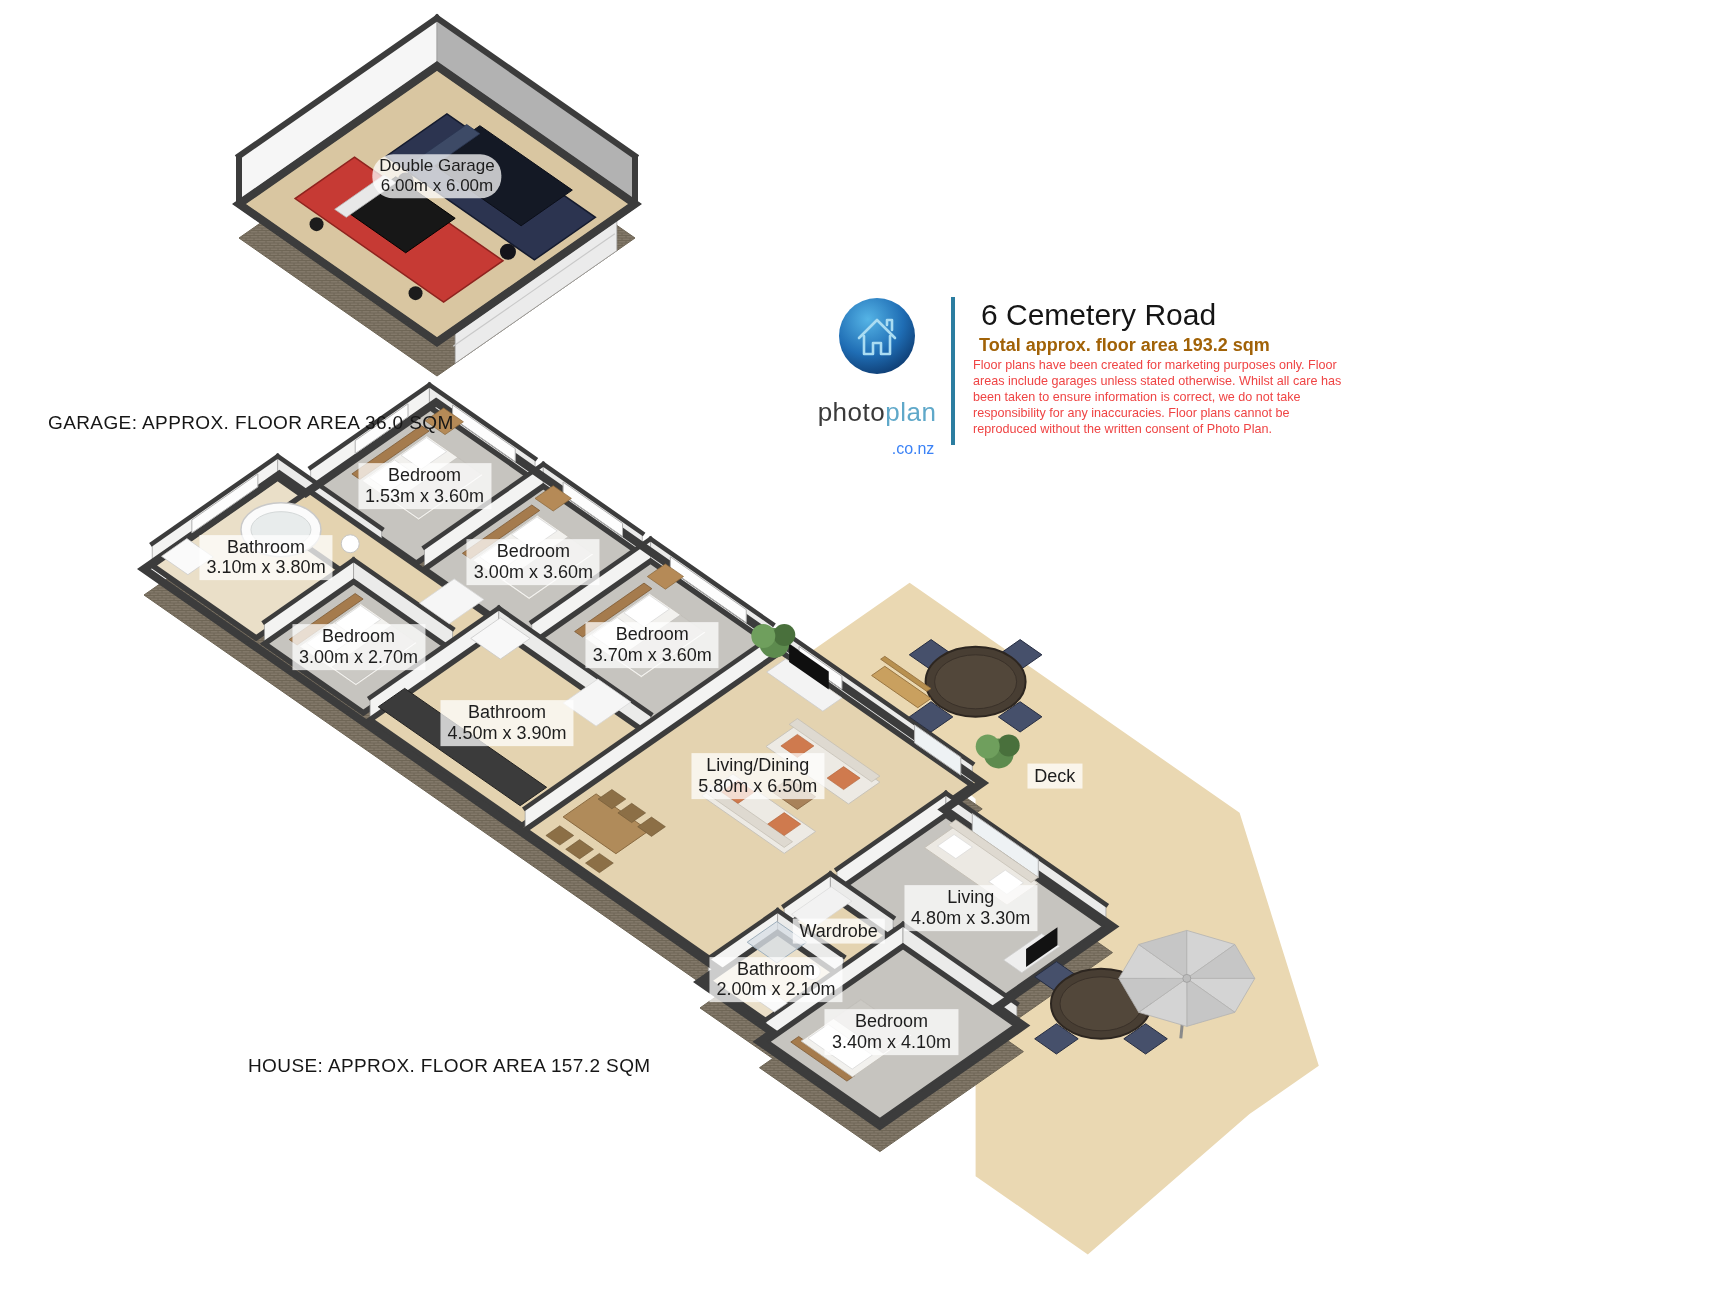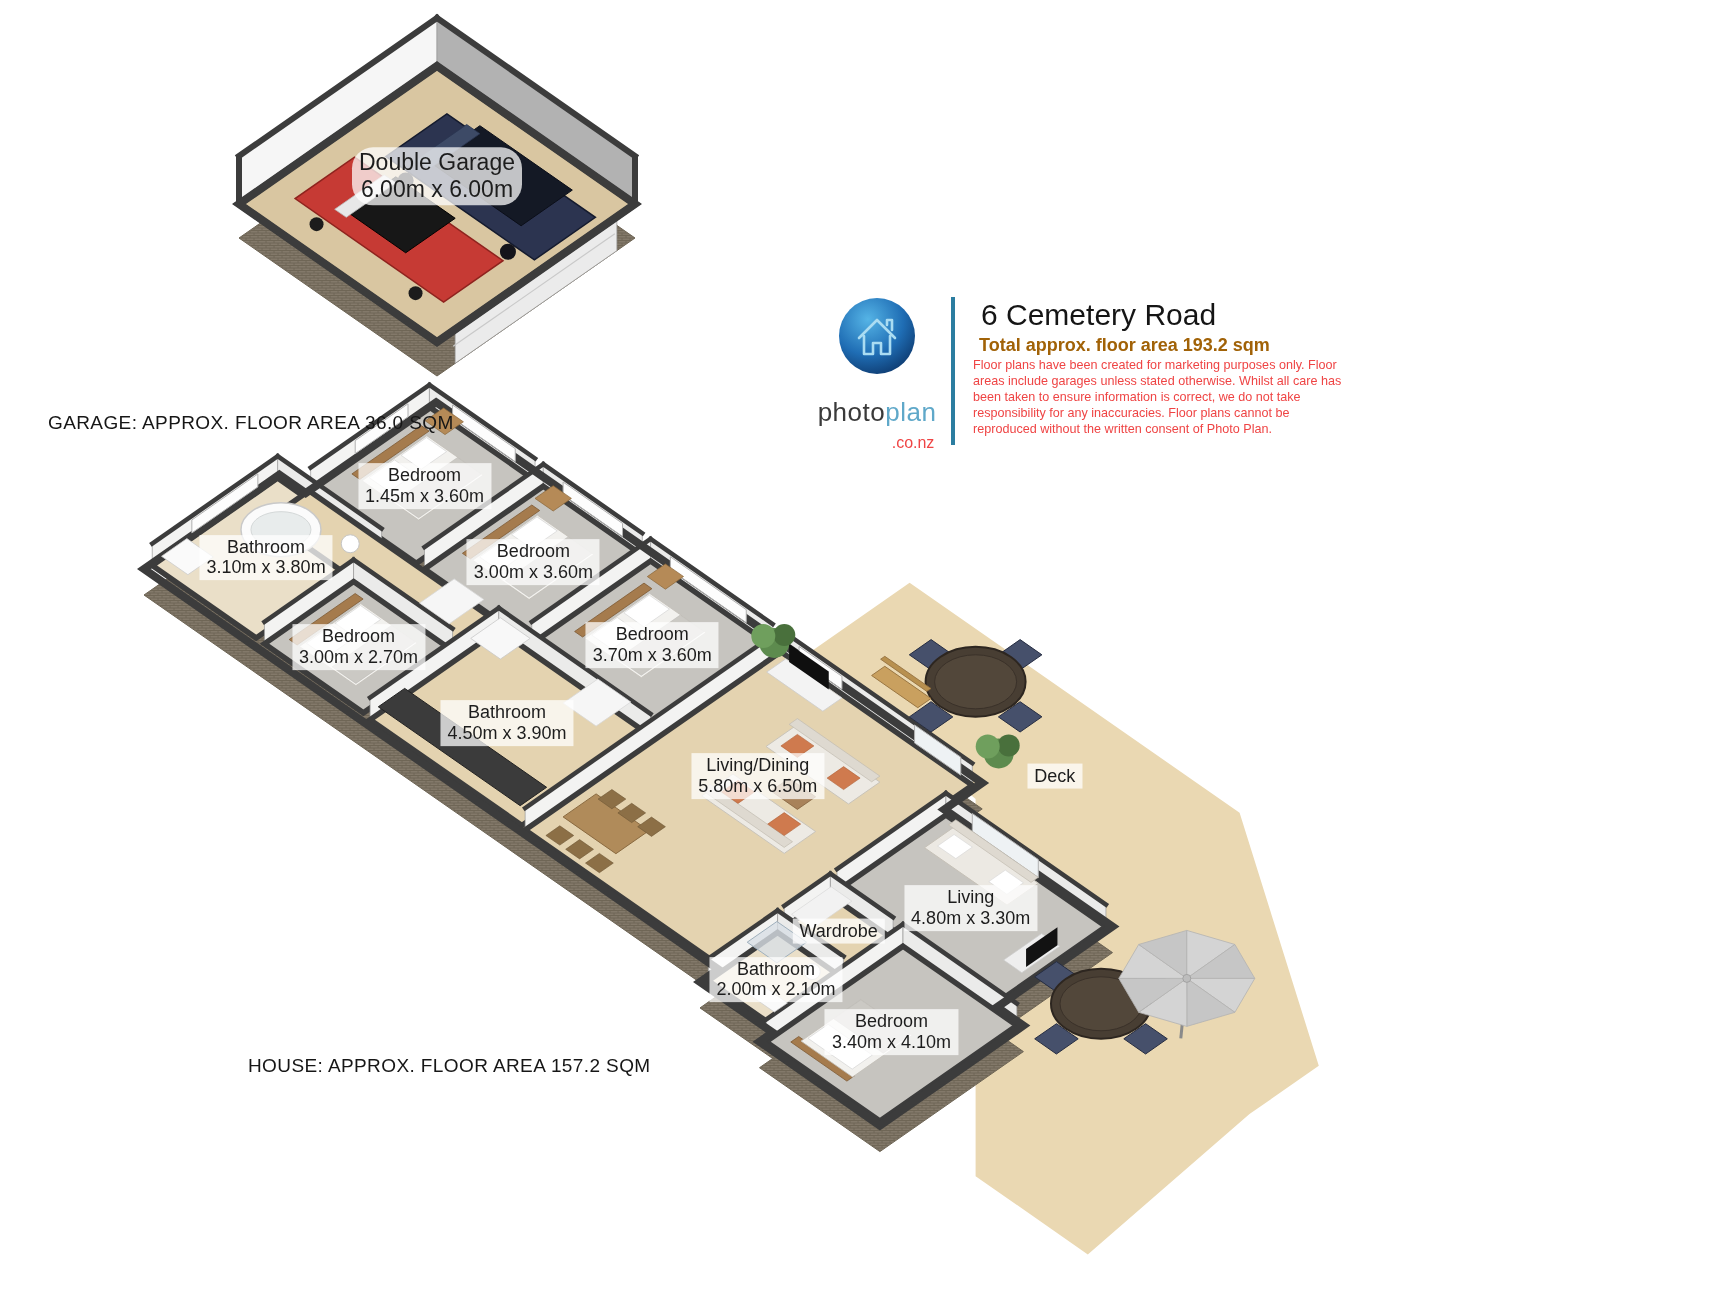"Double Garage" .lbl.big { font-size: 23px -> 17px }
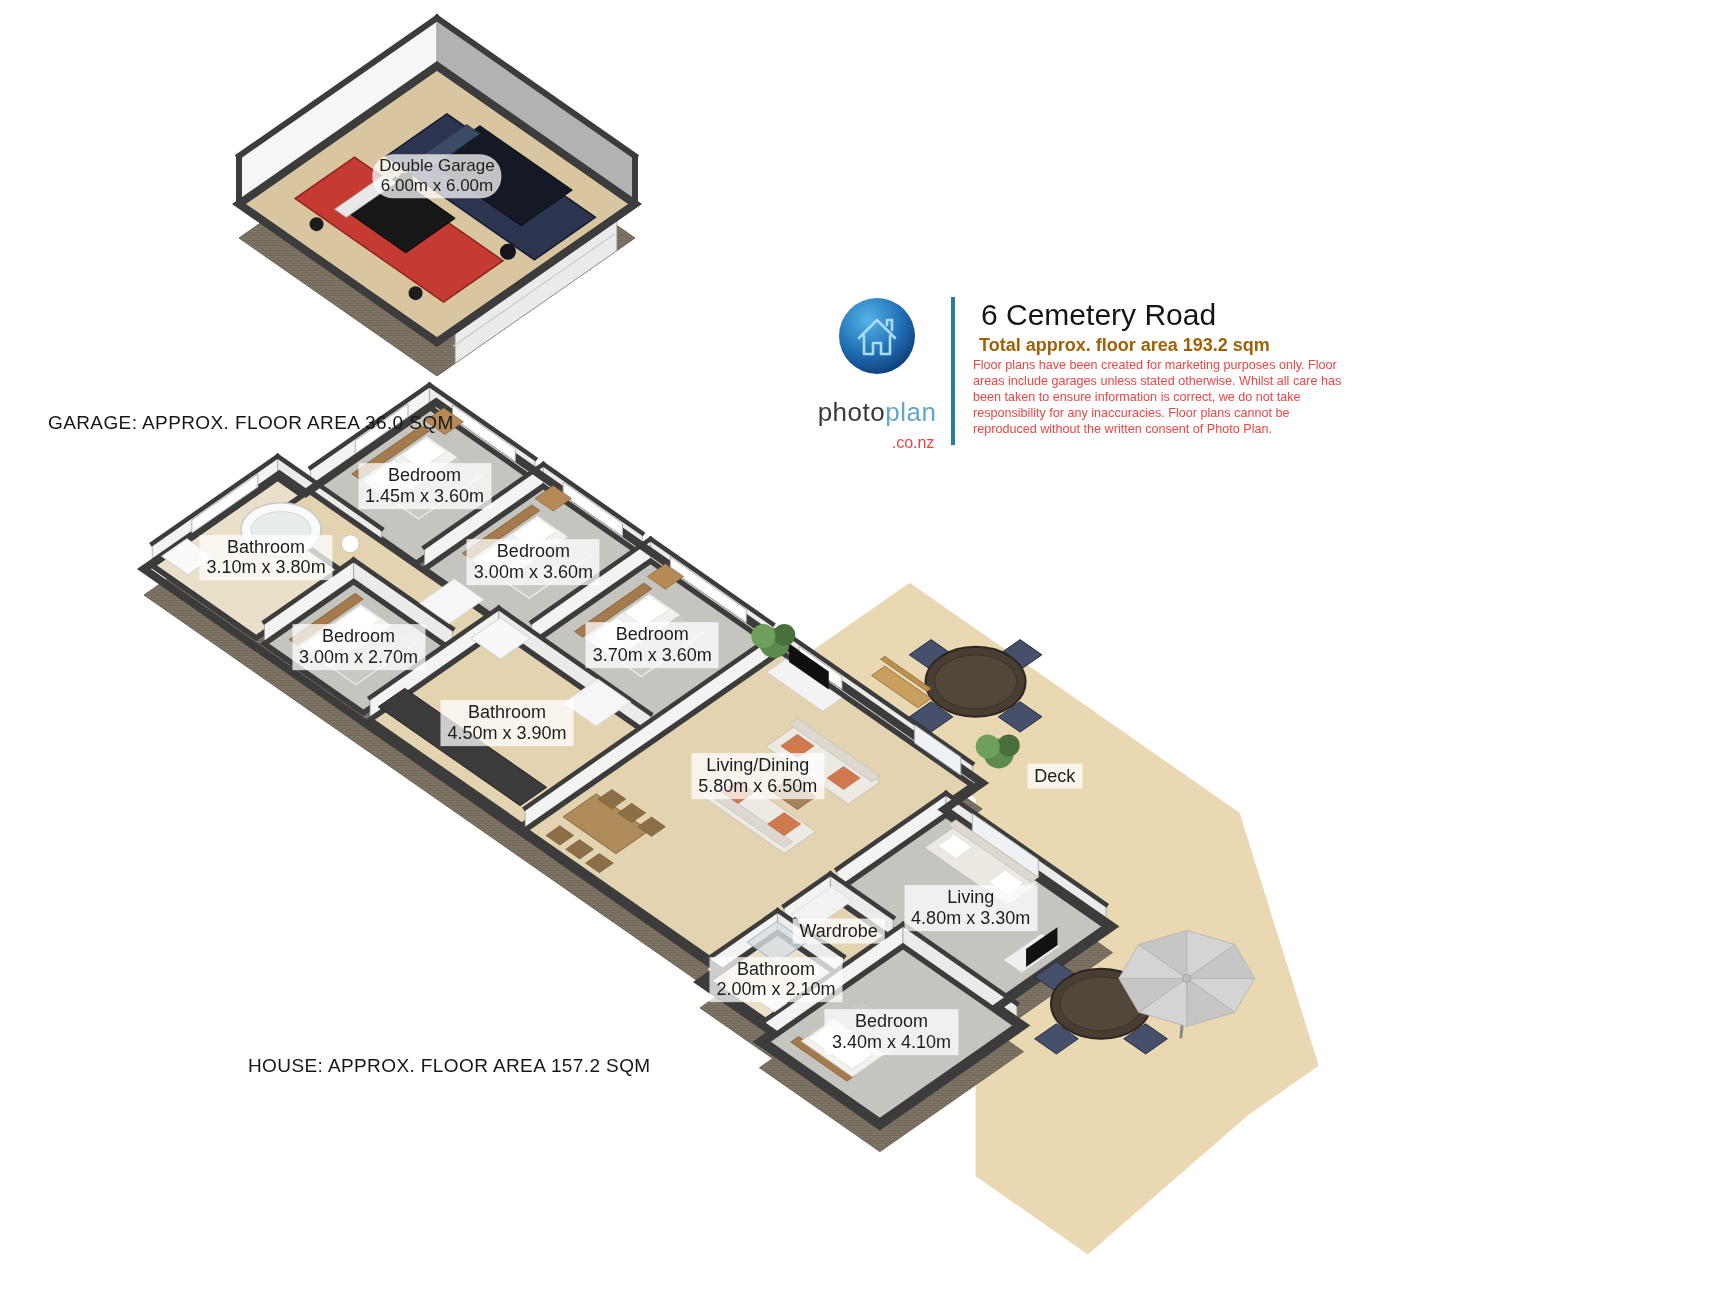".co.nz" .brand-domain { color: #ef4444 -> #3b82f6; margin-top: 10px -> 16px }
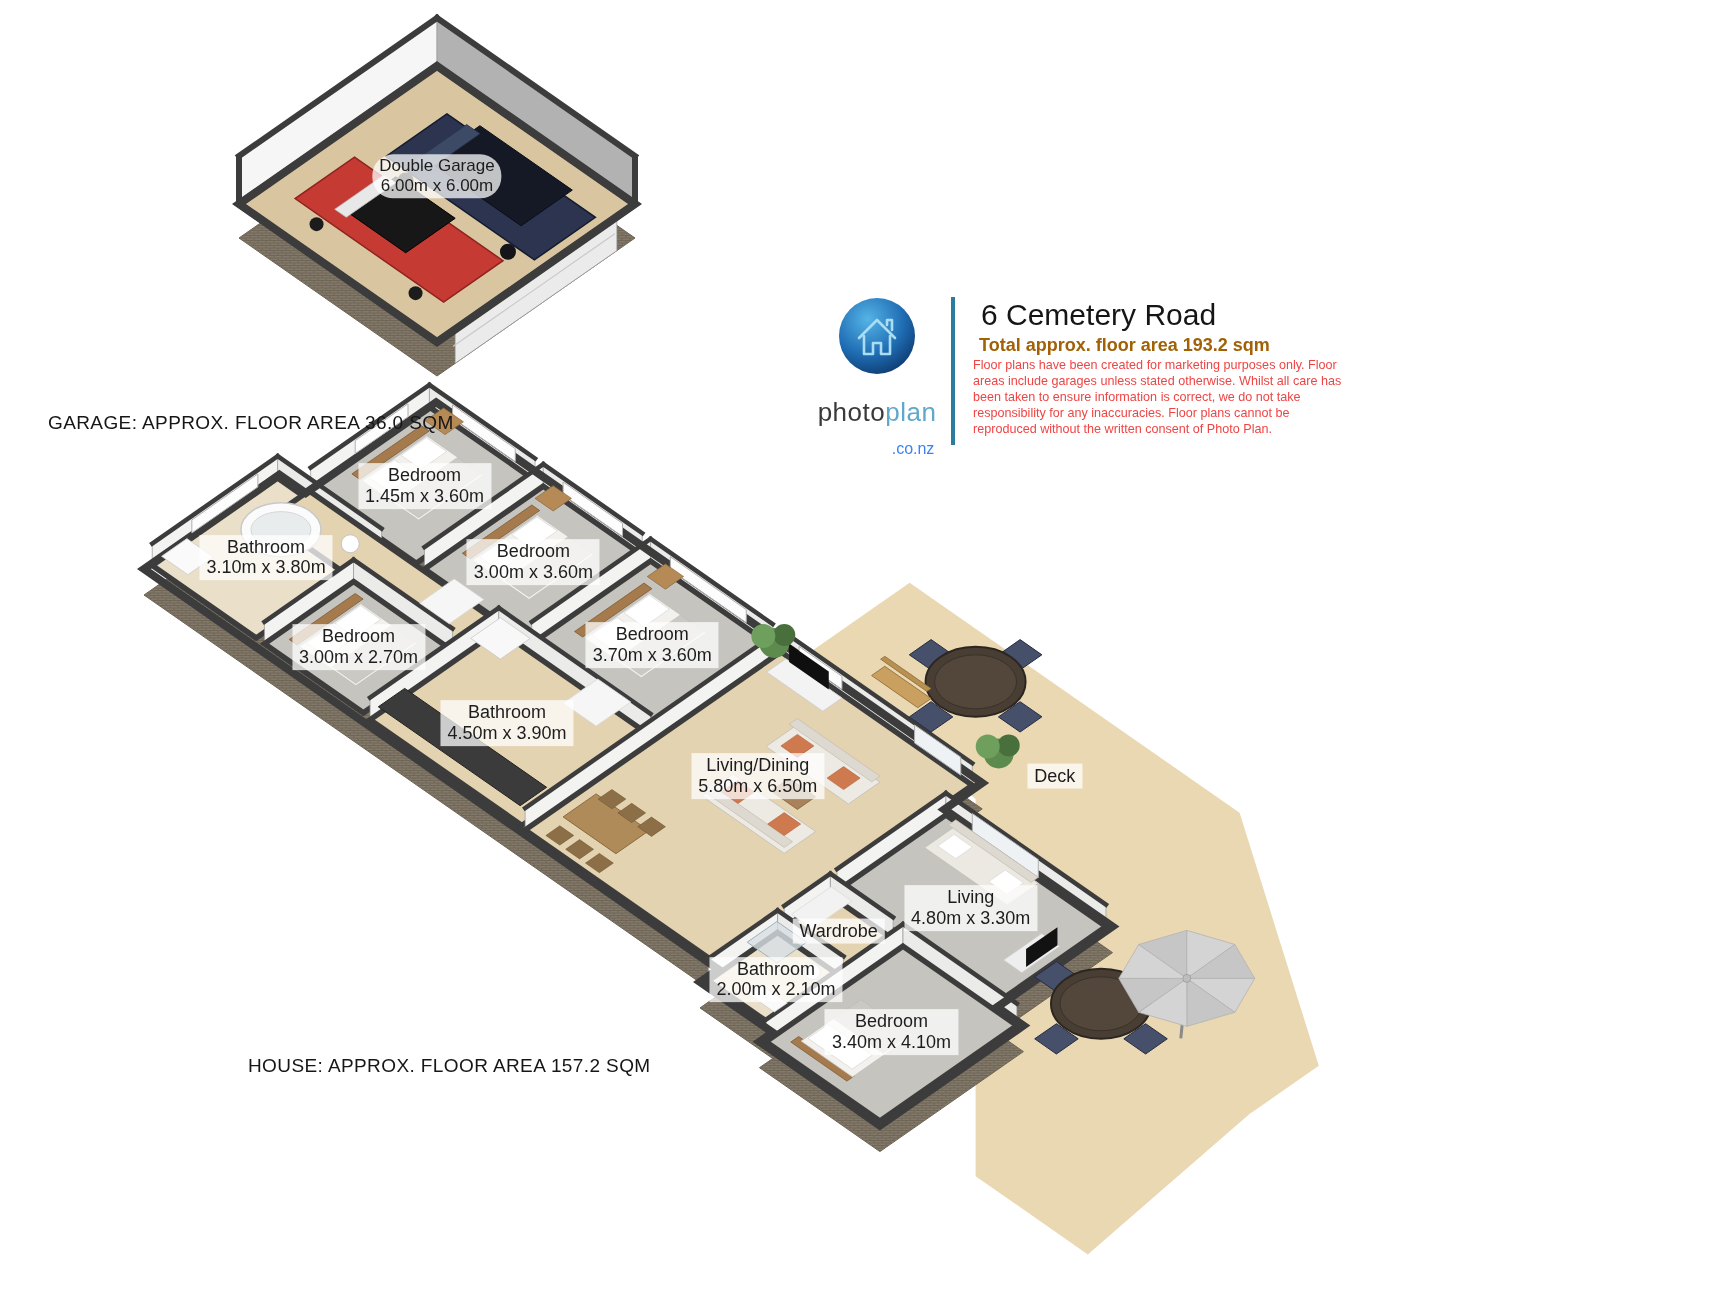"1.45m x 3.60m" span.dims { text: 1.45m -> 1.53m }
